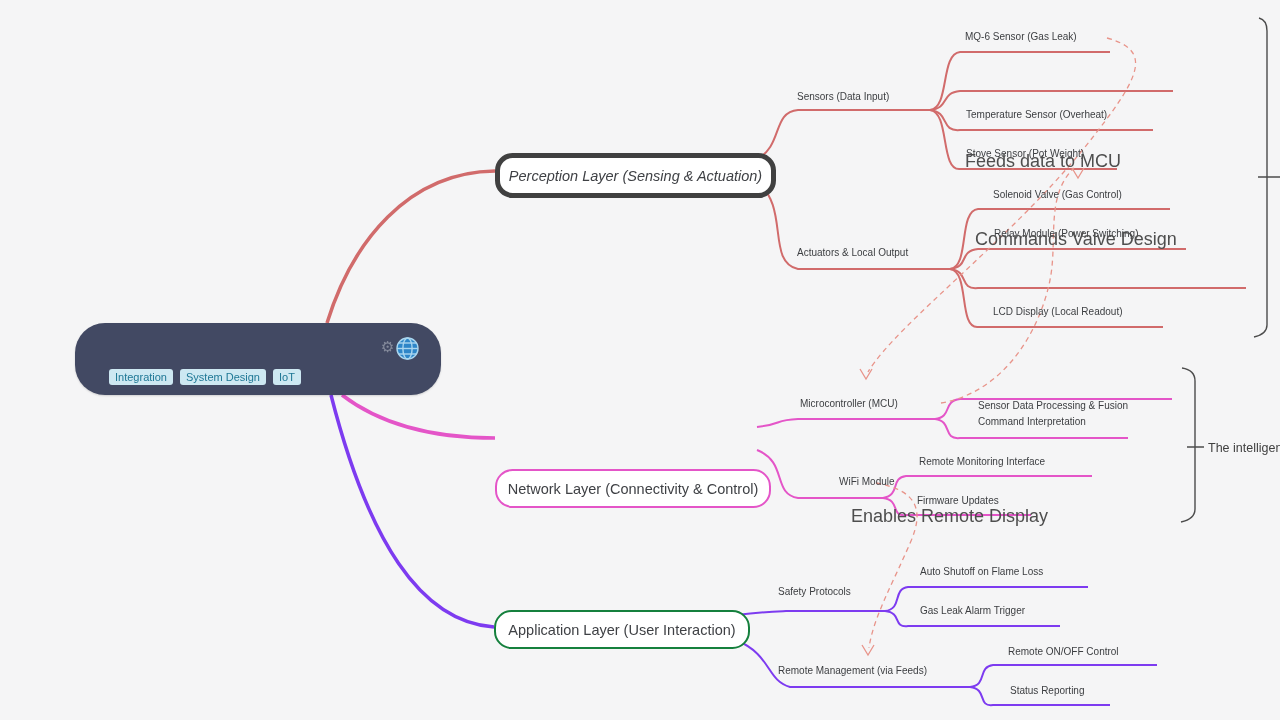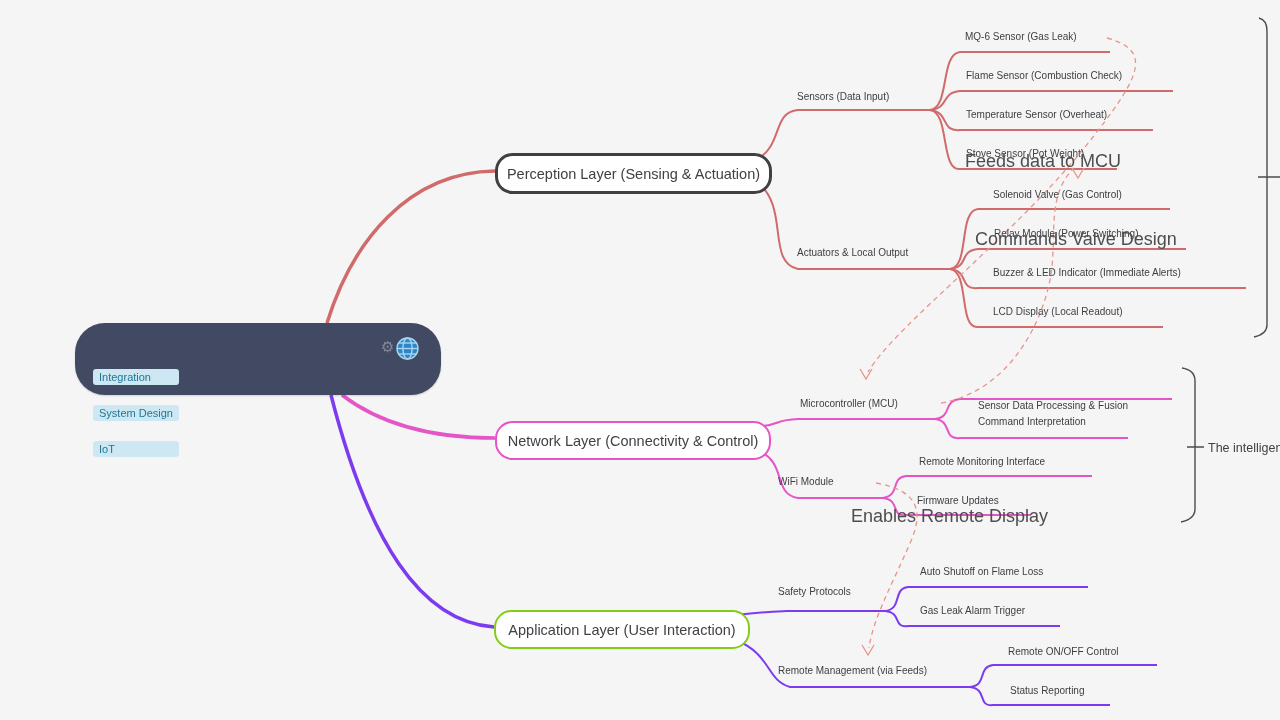"Flame Sensor (Combustion Check)" div.node-label { html: <div>Flame Sensor (Combustion Check)</div> -> none }
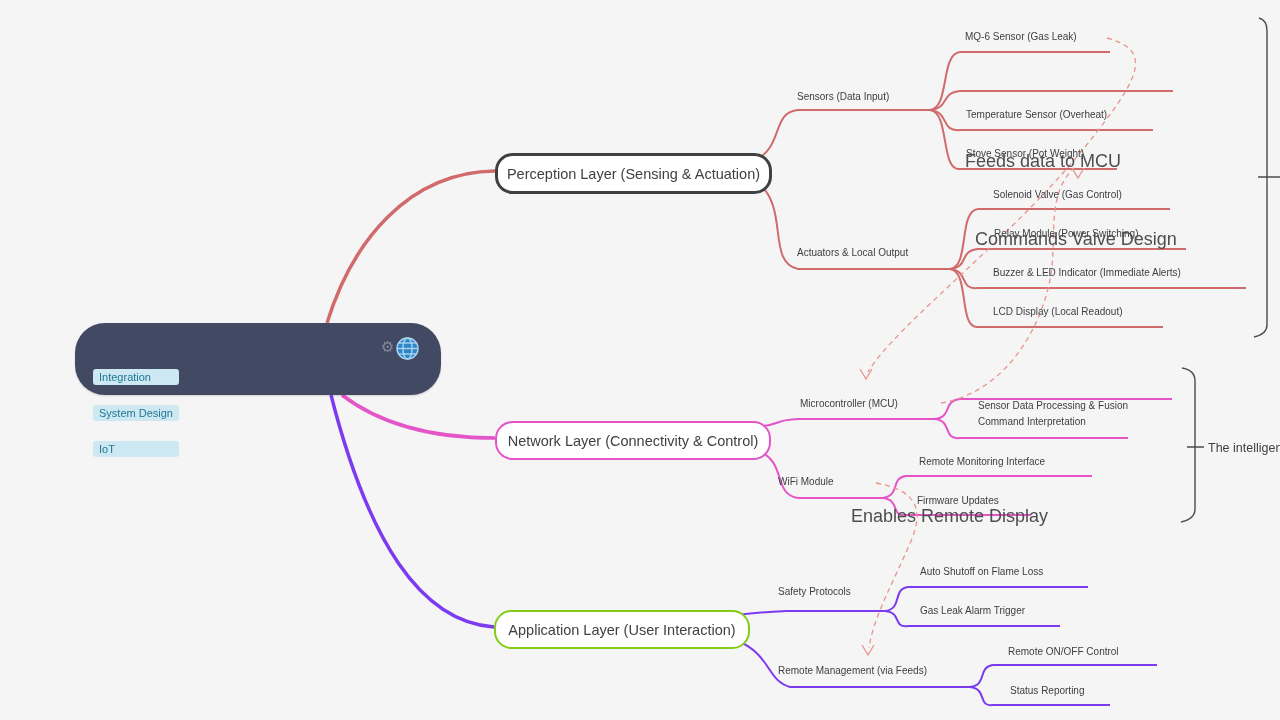"Perception Layer (Sensing & Actuation)" .b-perception { border: 3px solid #404040 -> 5px solid #404040; font-style: none -> italic }
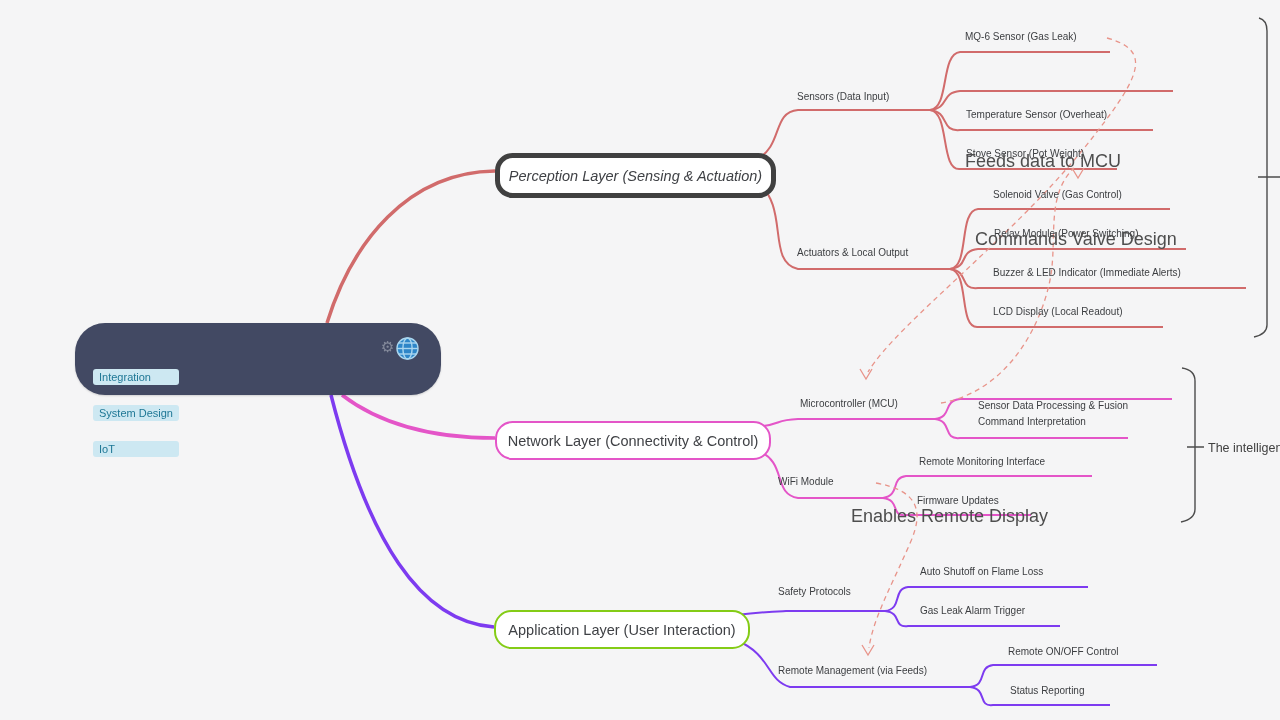"Buzzer & LED Indicator (Immediate" div.node-label { html: <div>Buzzer &amp; LED Indicator (Immediate Alerts)</div> -> none }
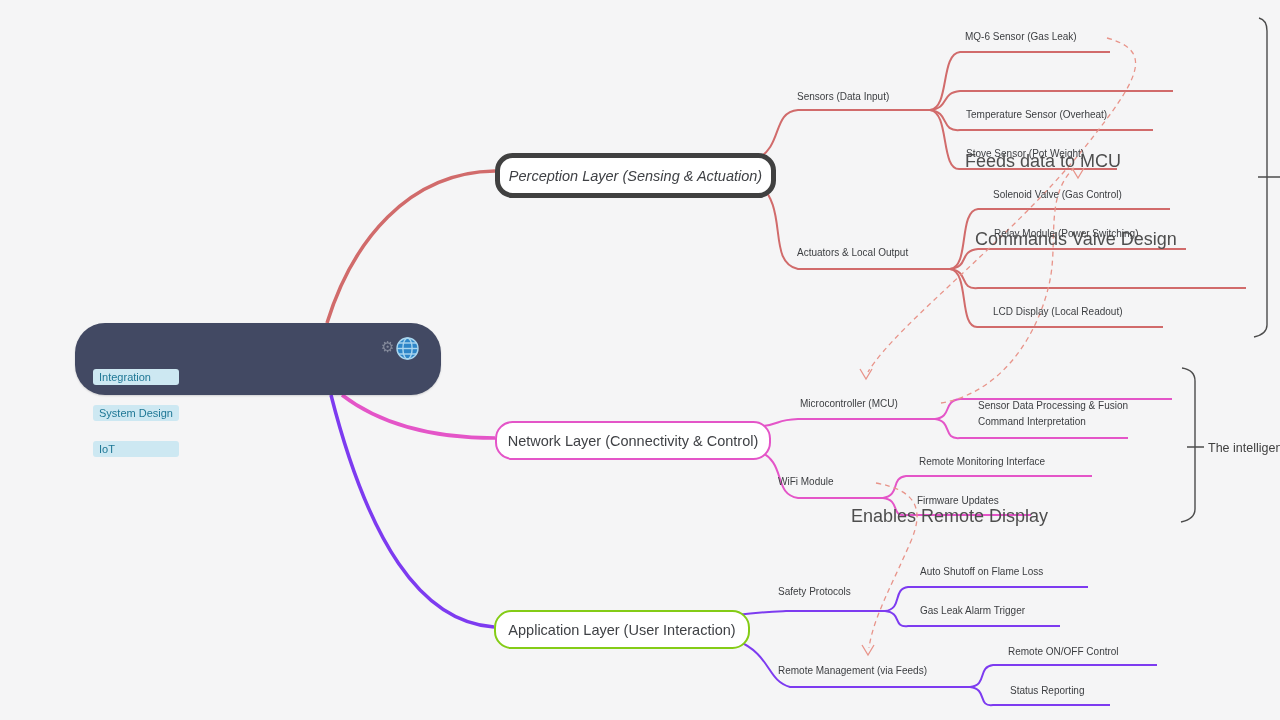"Integration" .tag-row { flex-direction: column -> none; gap: 20px -> 7px; left: 18px -> 34px }
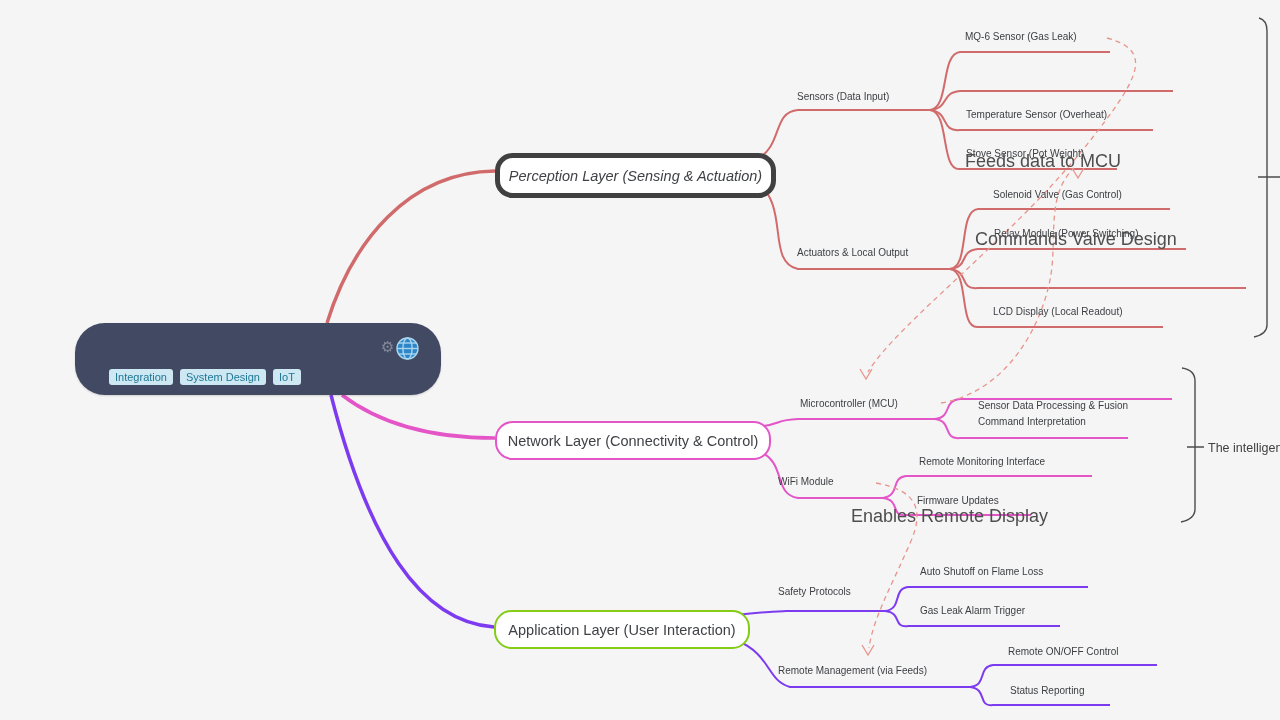"Network Layer (Connectivity & Control)" .b-network { margin-top: none -> 48px }
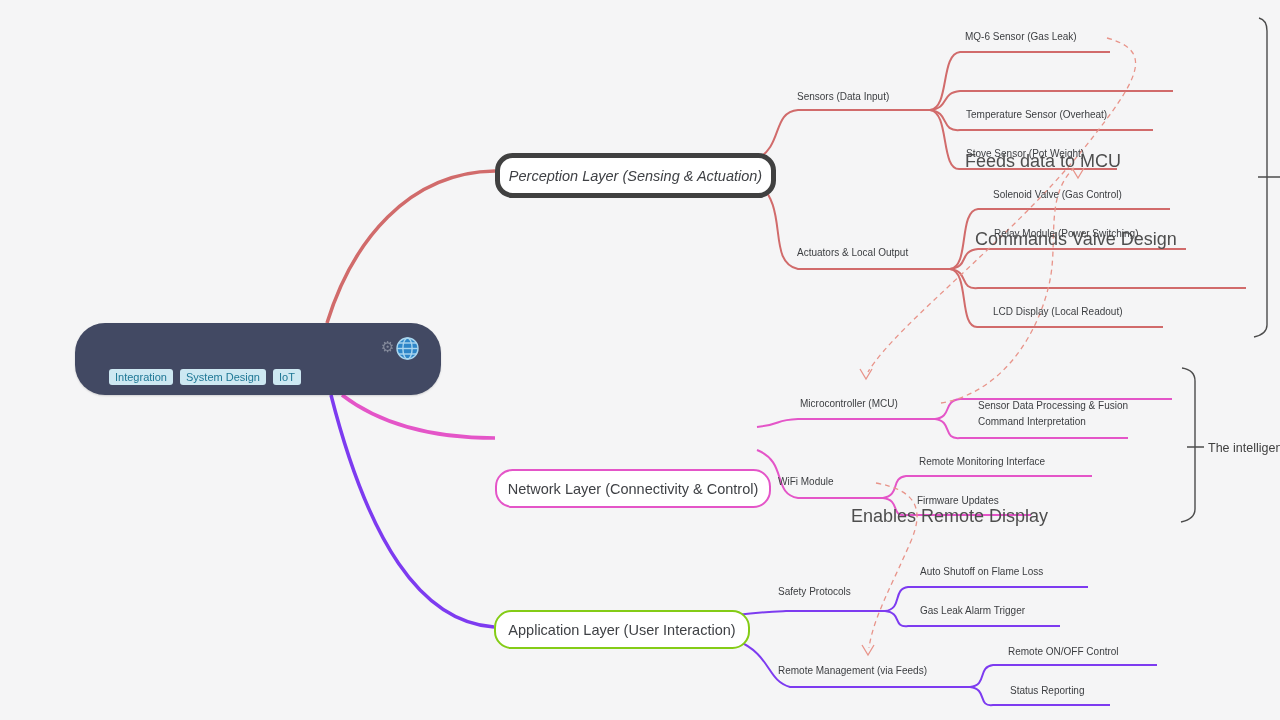"WiFi Module" div.node-label { left: 778px -> 839px }
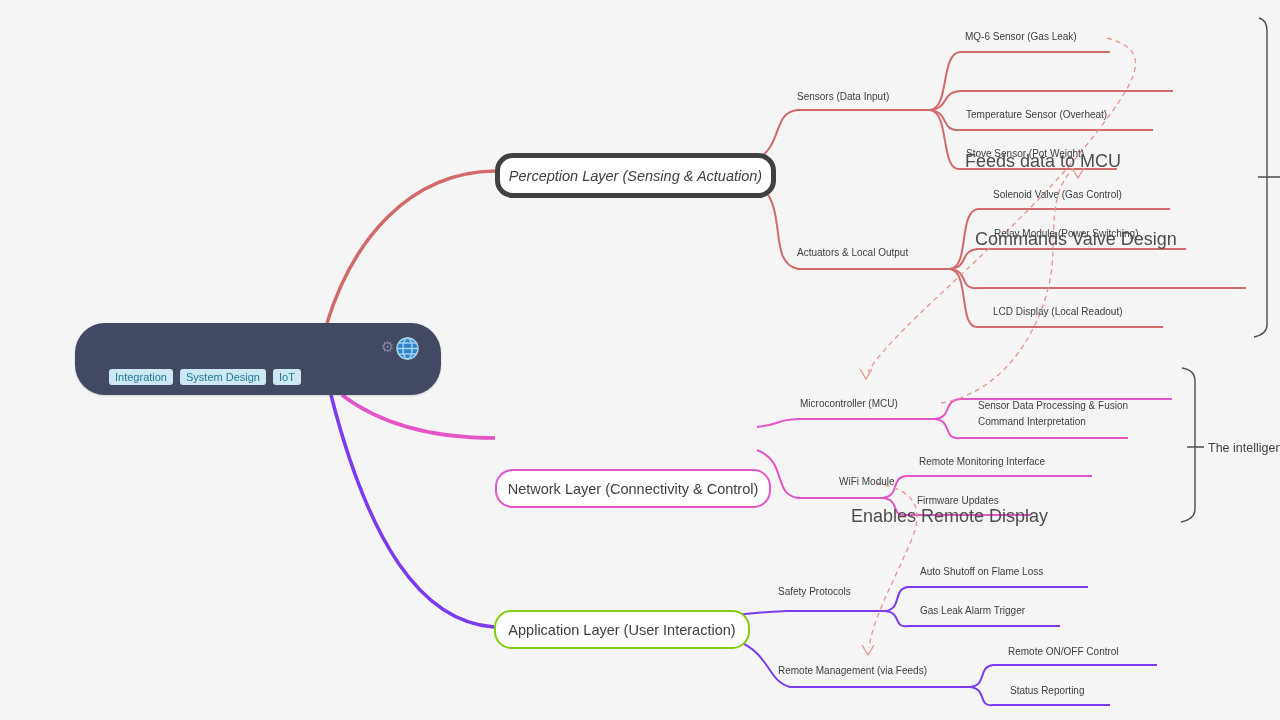"Application Layer (User Interaction)" .b-application { border: 2px solid #84cc16 -> 2px solid #15803d }
